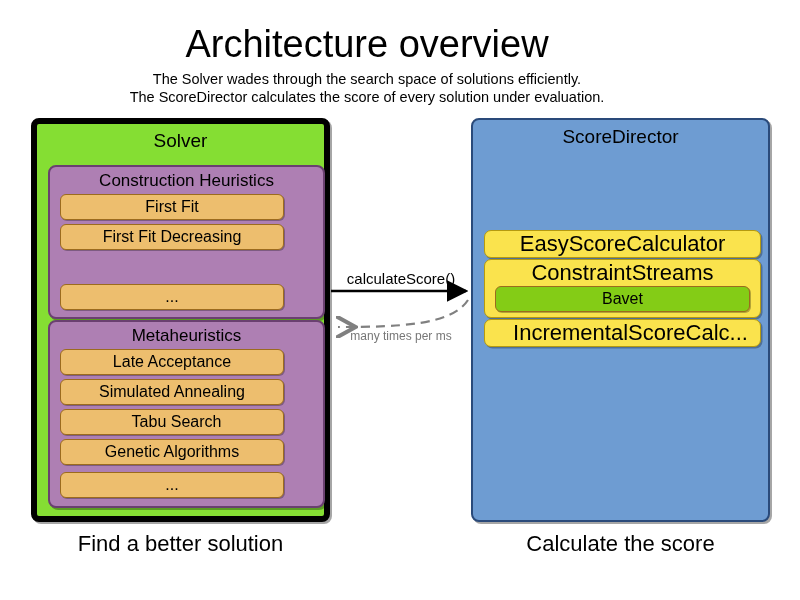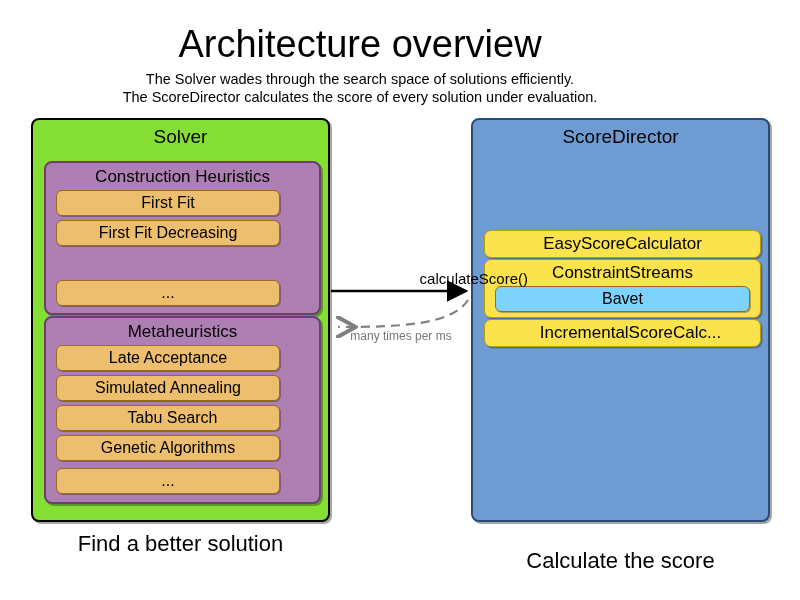"Architecture overview" #header { padding-left: none -> 7px }
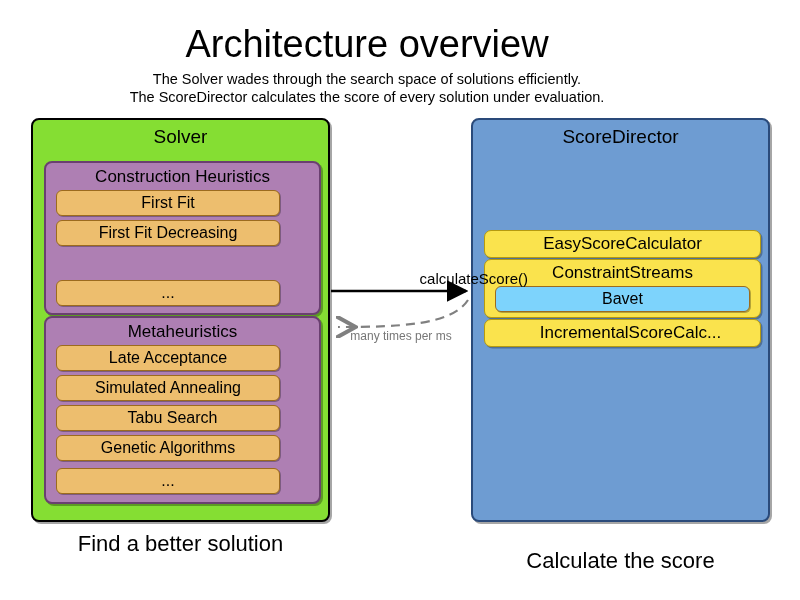"Solver" #solver-panel { border: 2px solid #000000 -> 6px solid #000000 }
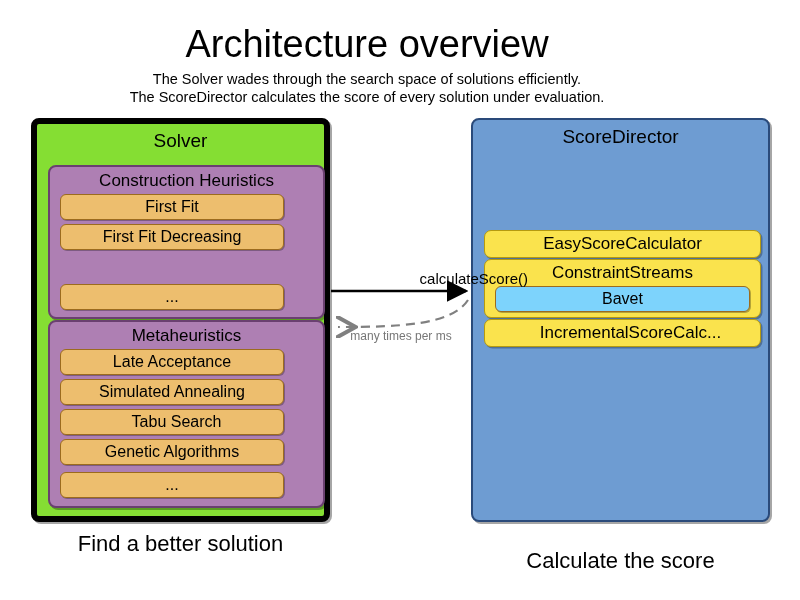"EasyScoreCalculator" .calc-label { font-size: 17px -> 22px }
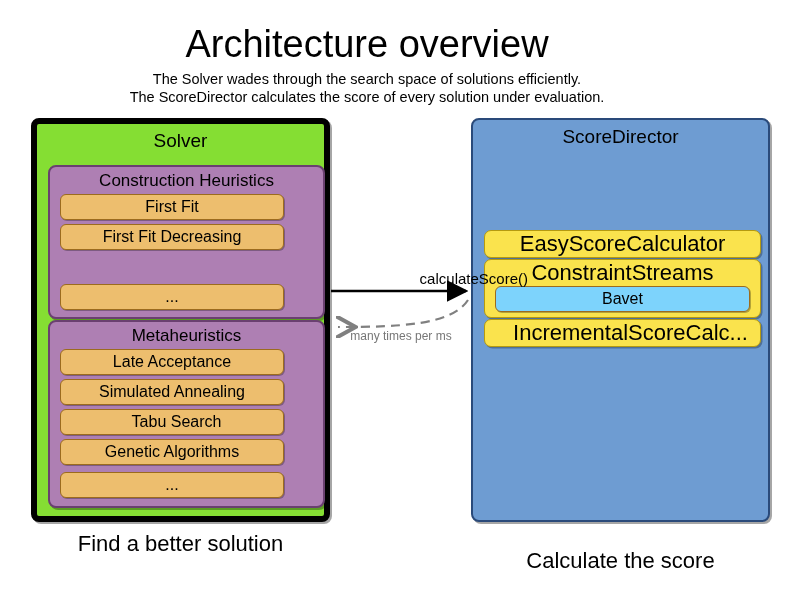"calculateScore()" #label-calculate-score { left: 343px -> 330px; padding-left: 43px -> none; text-align: right -> center }
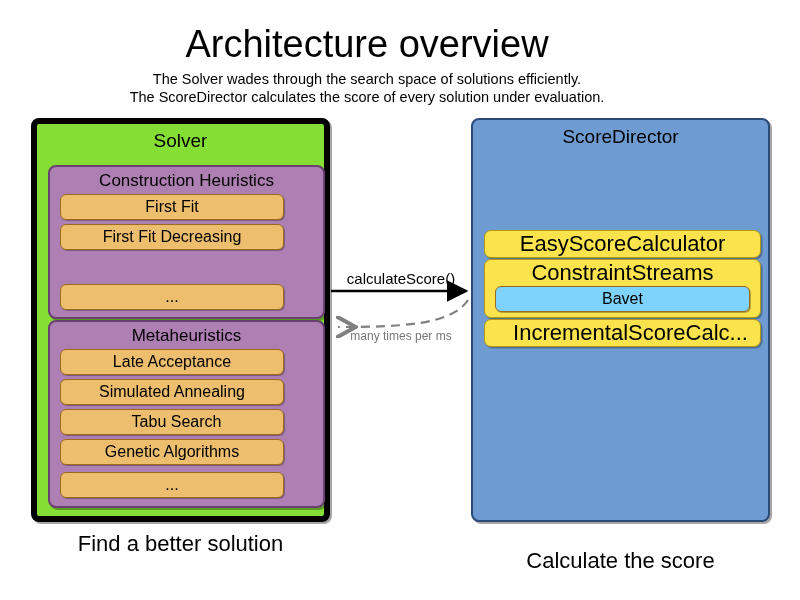"Bavet" #bavet-box { background: #7dd3fc -> #84cc16 }
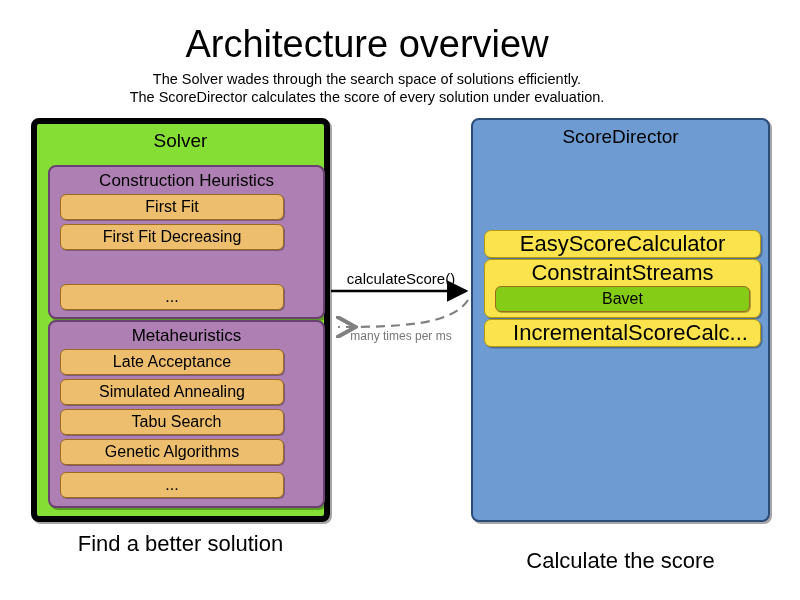"Calculate the score" #caption-scoredirector { top: 548px -> 531px }
